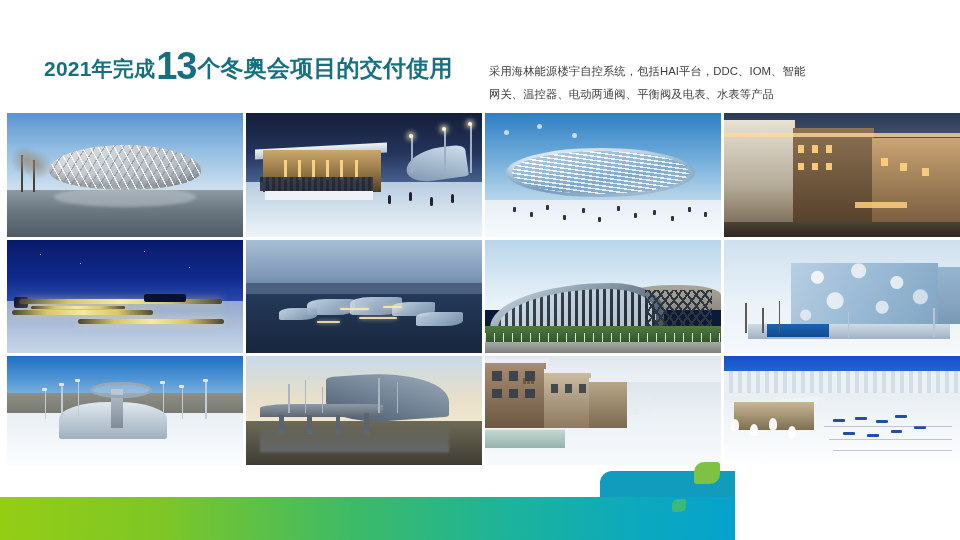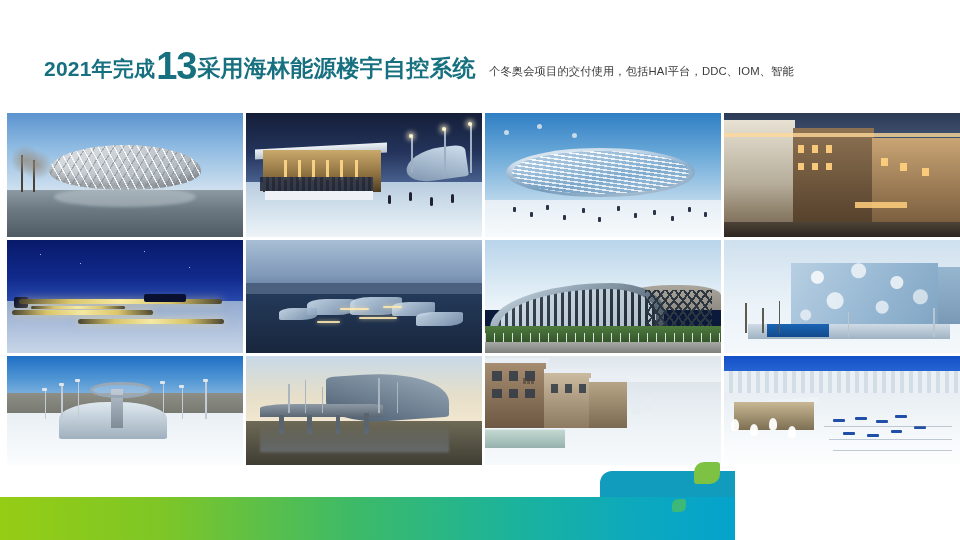"采用海林能源楼宇自控系统" span { text: 采用海林能源楼宇自控系统 -> 个冬奥会项目的交付使用 }
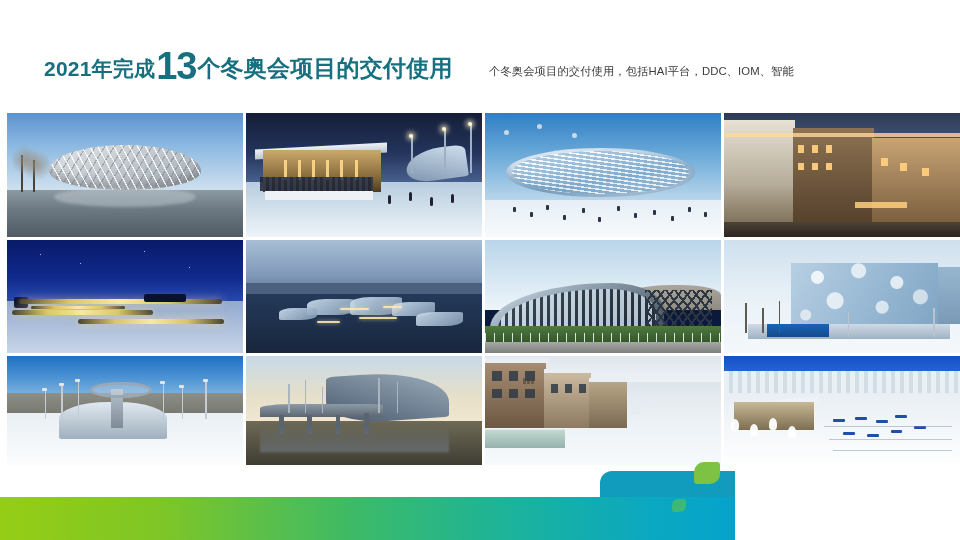"个冬奥会项目的交付使用，包括HAI平台，DDC、IOM、智能" div { text: 个冬奥会项目的交付使用 -> 采用海林能源楼宇自控系统 }
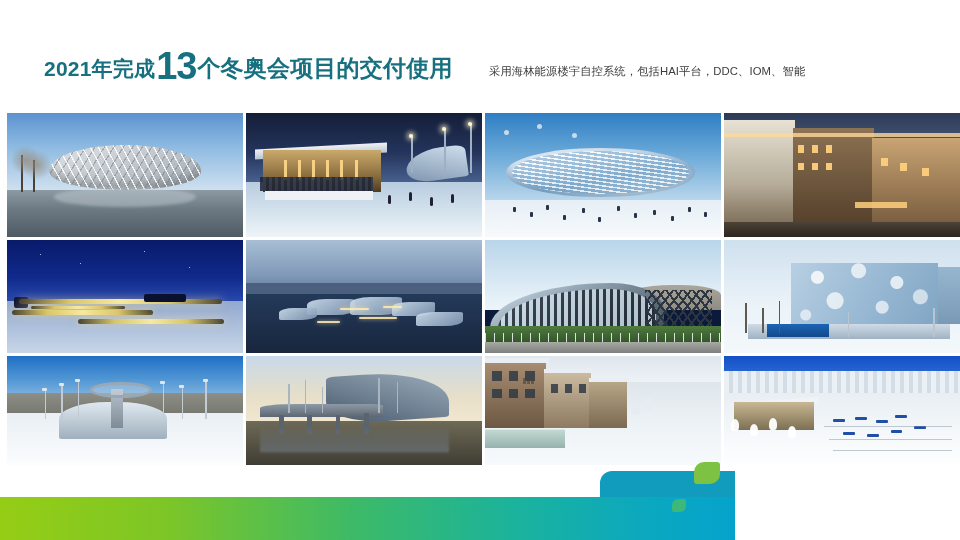"网关、温控器、电动两通阀、平衡阀及电表、水表等产品" div { html: none -> <div>网关、温控器、电动两通阀、平衡阀及电表、水表等产品</div> }
